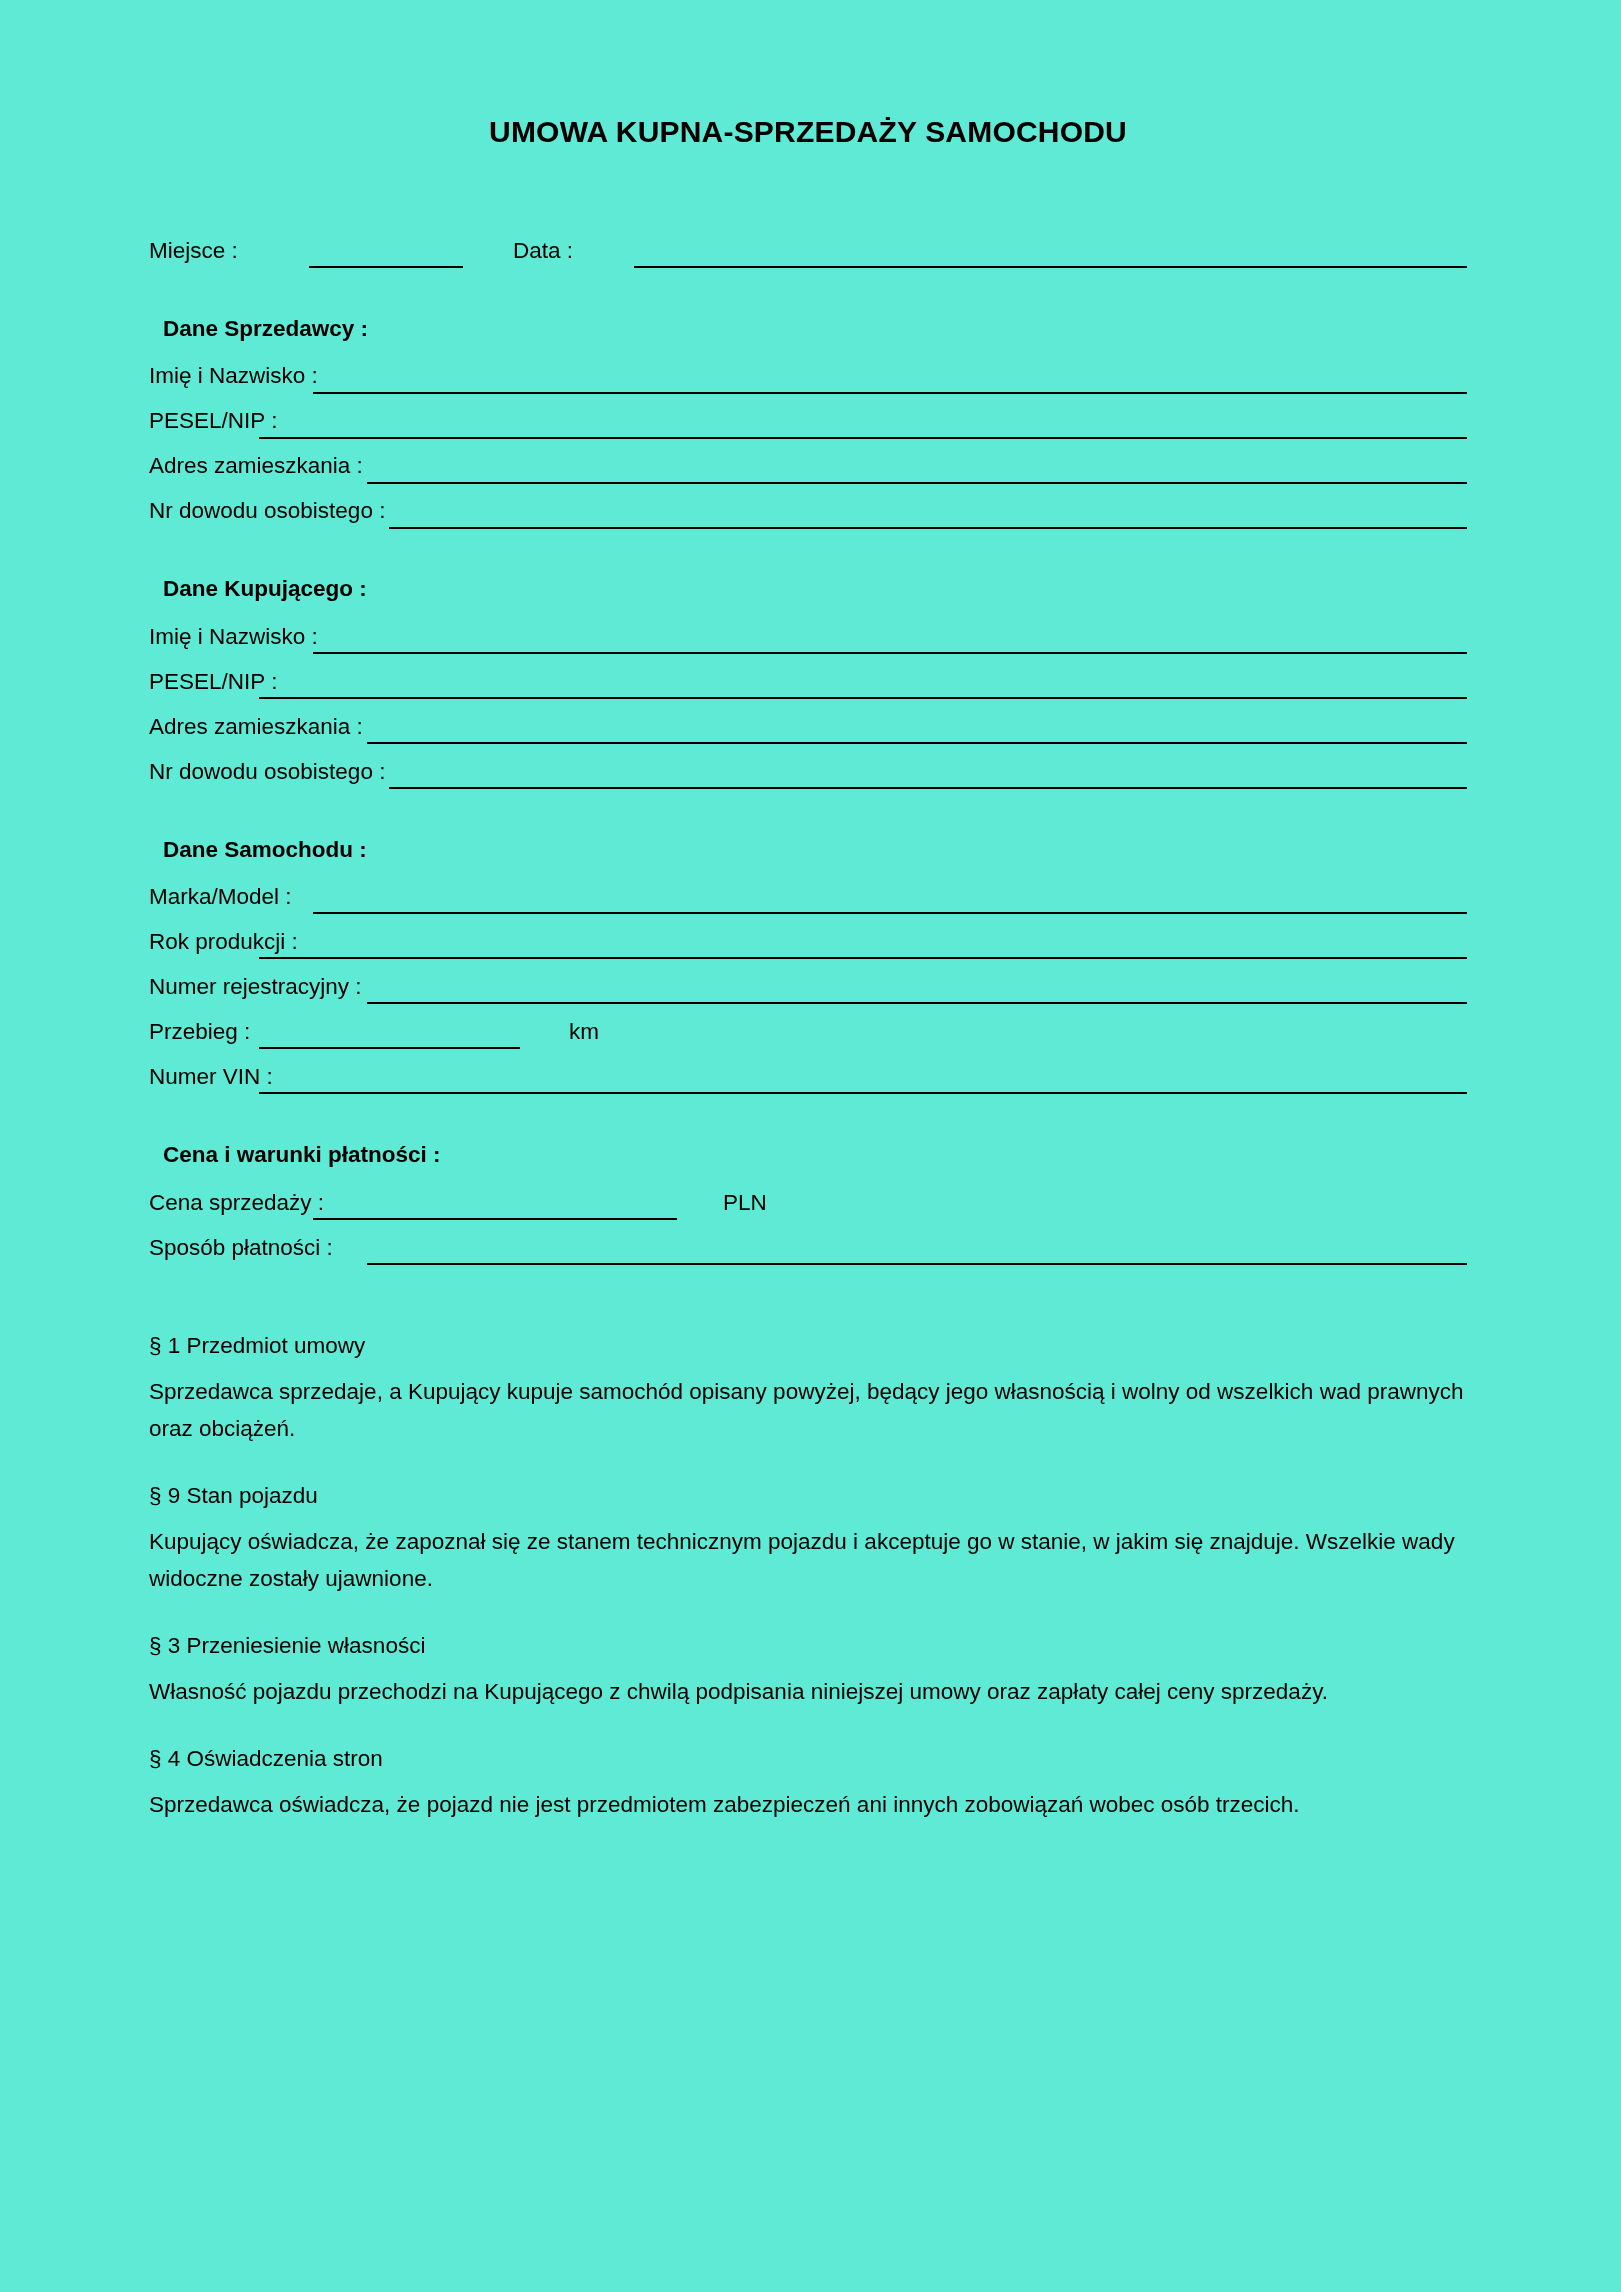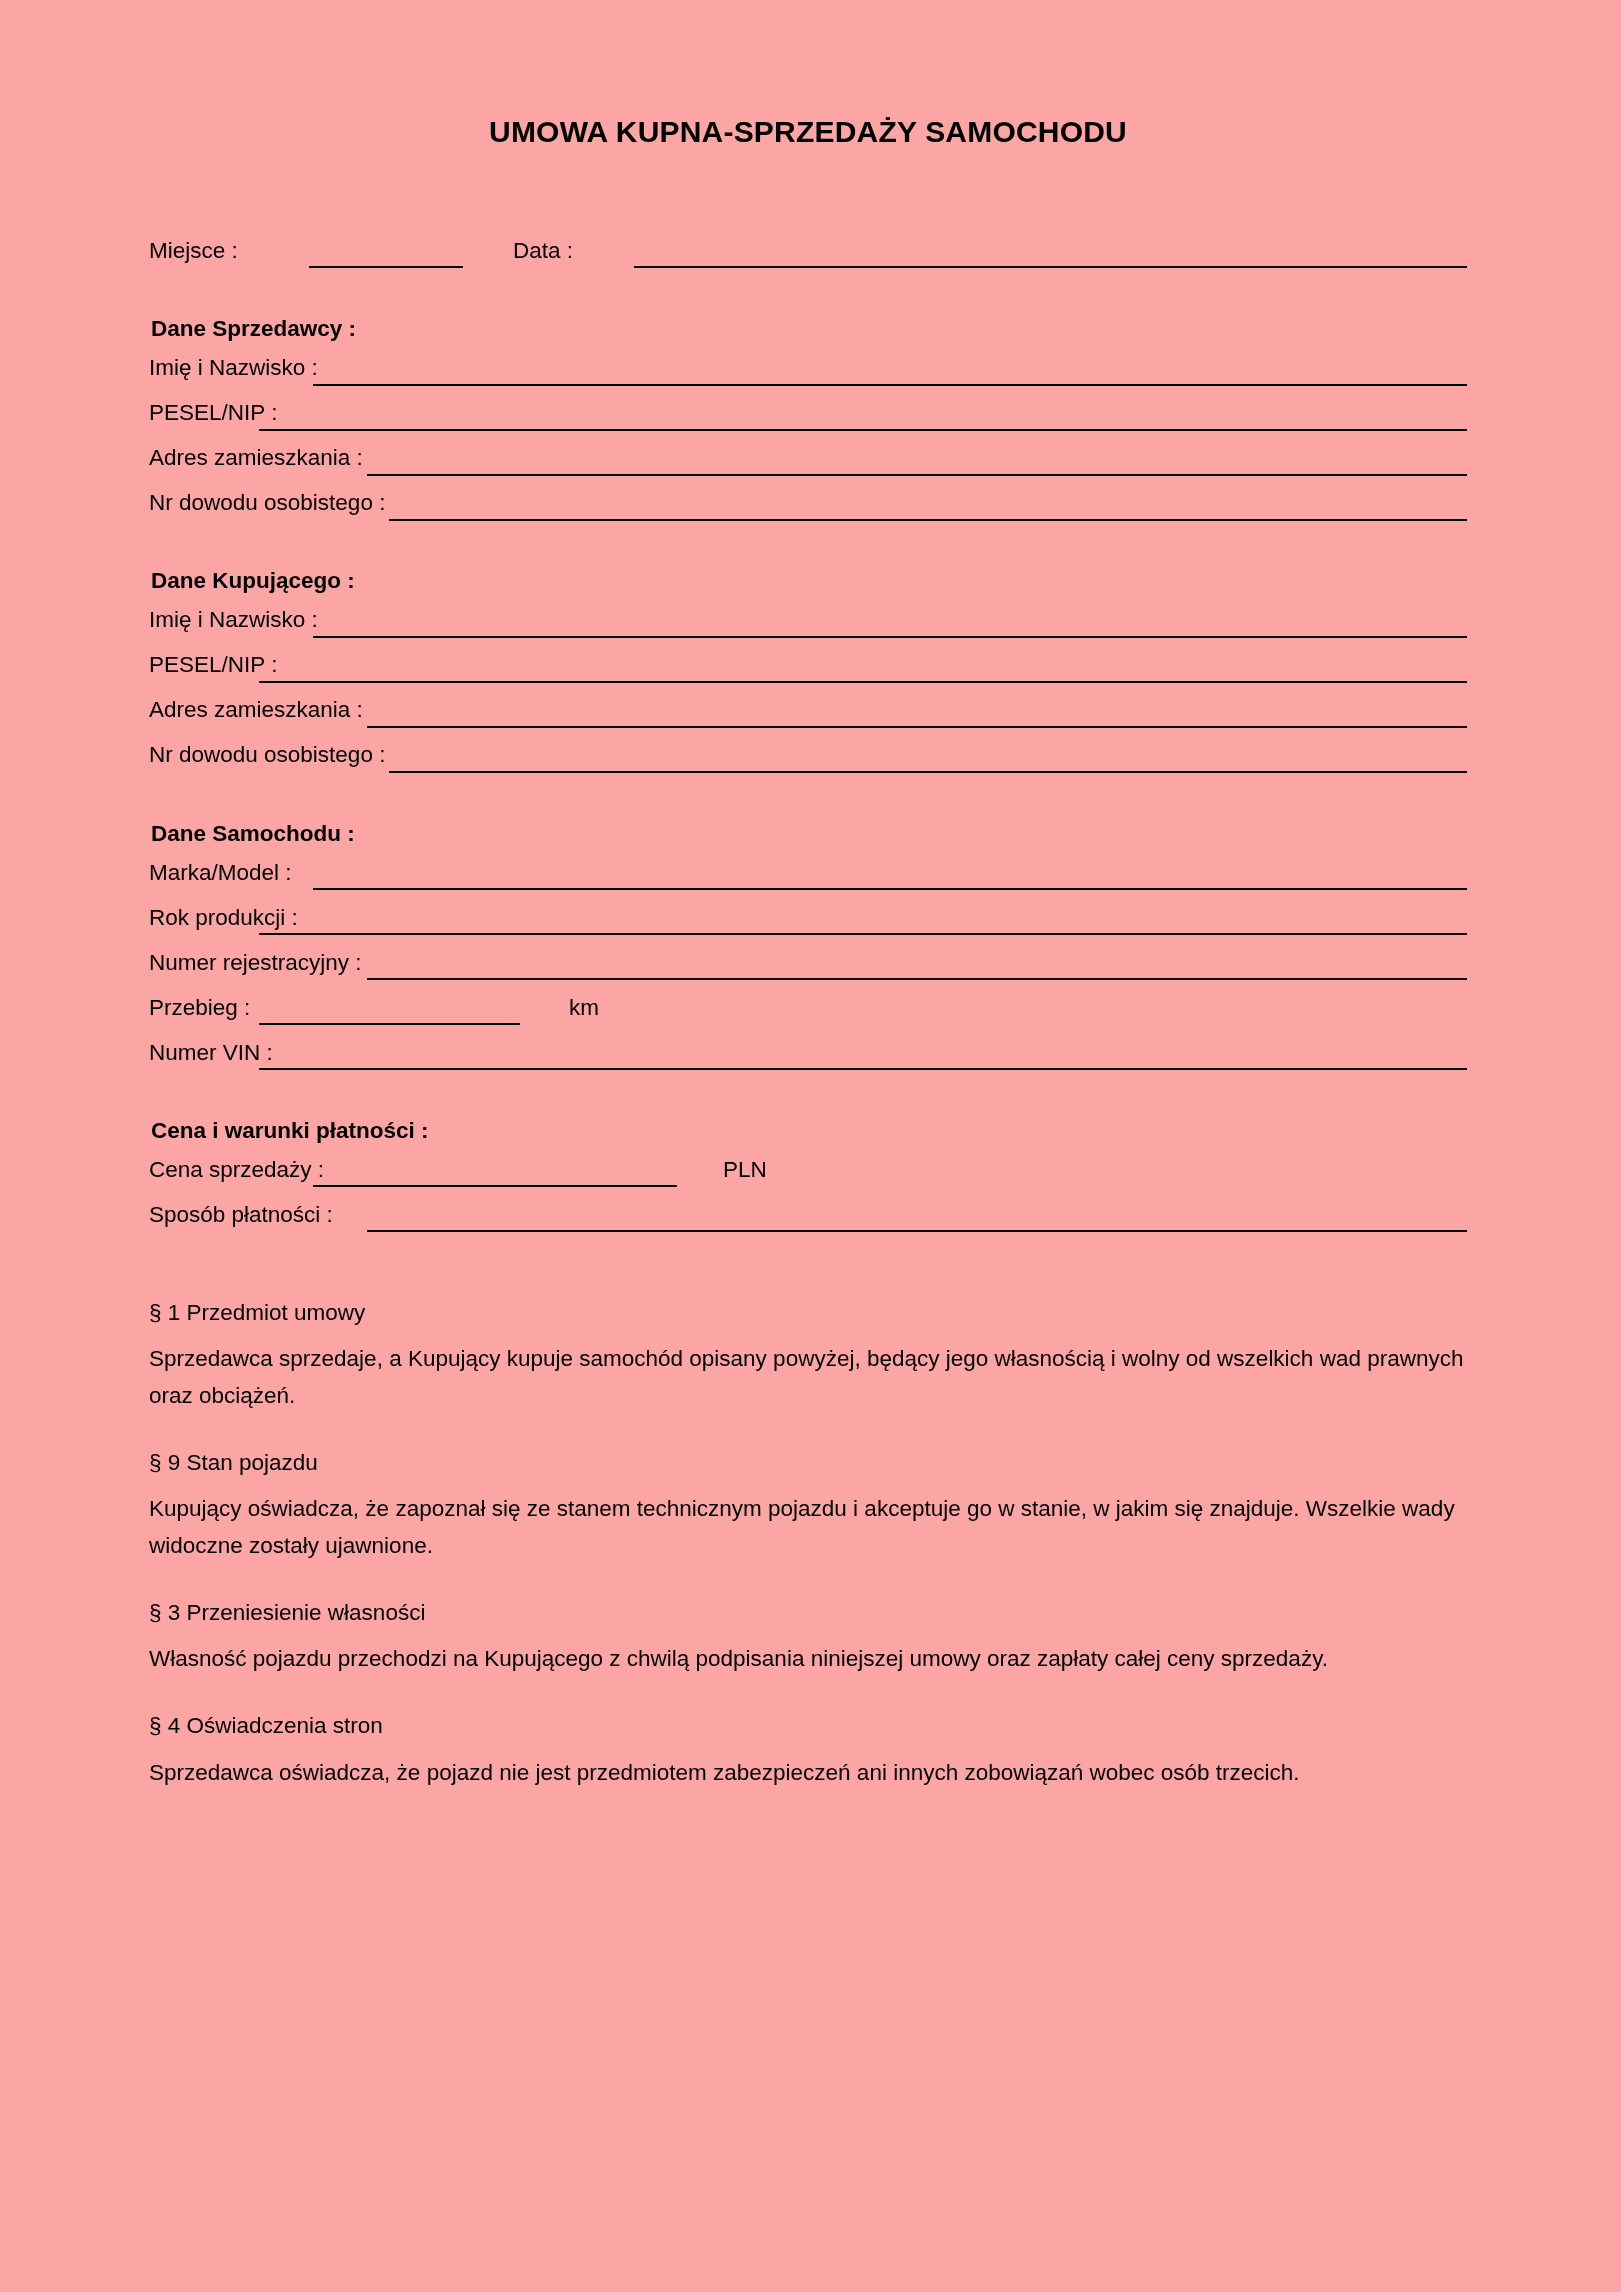"UMOWA KUPNA-SPRZEDAŻY SAMOCHODU" .page { background: #fca5a5 -> #5eead4 }
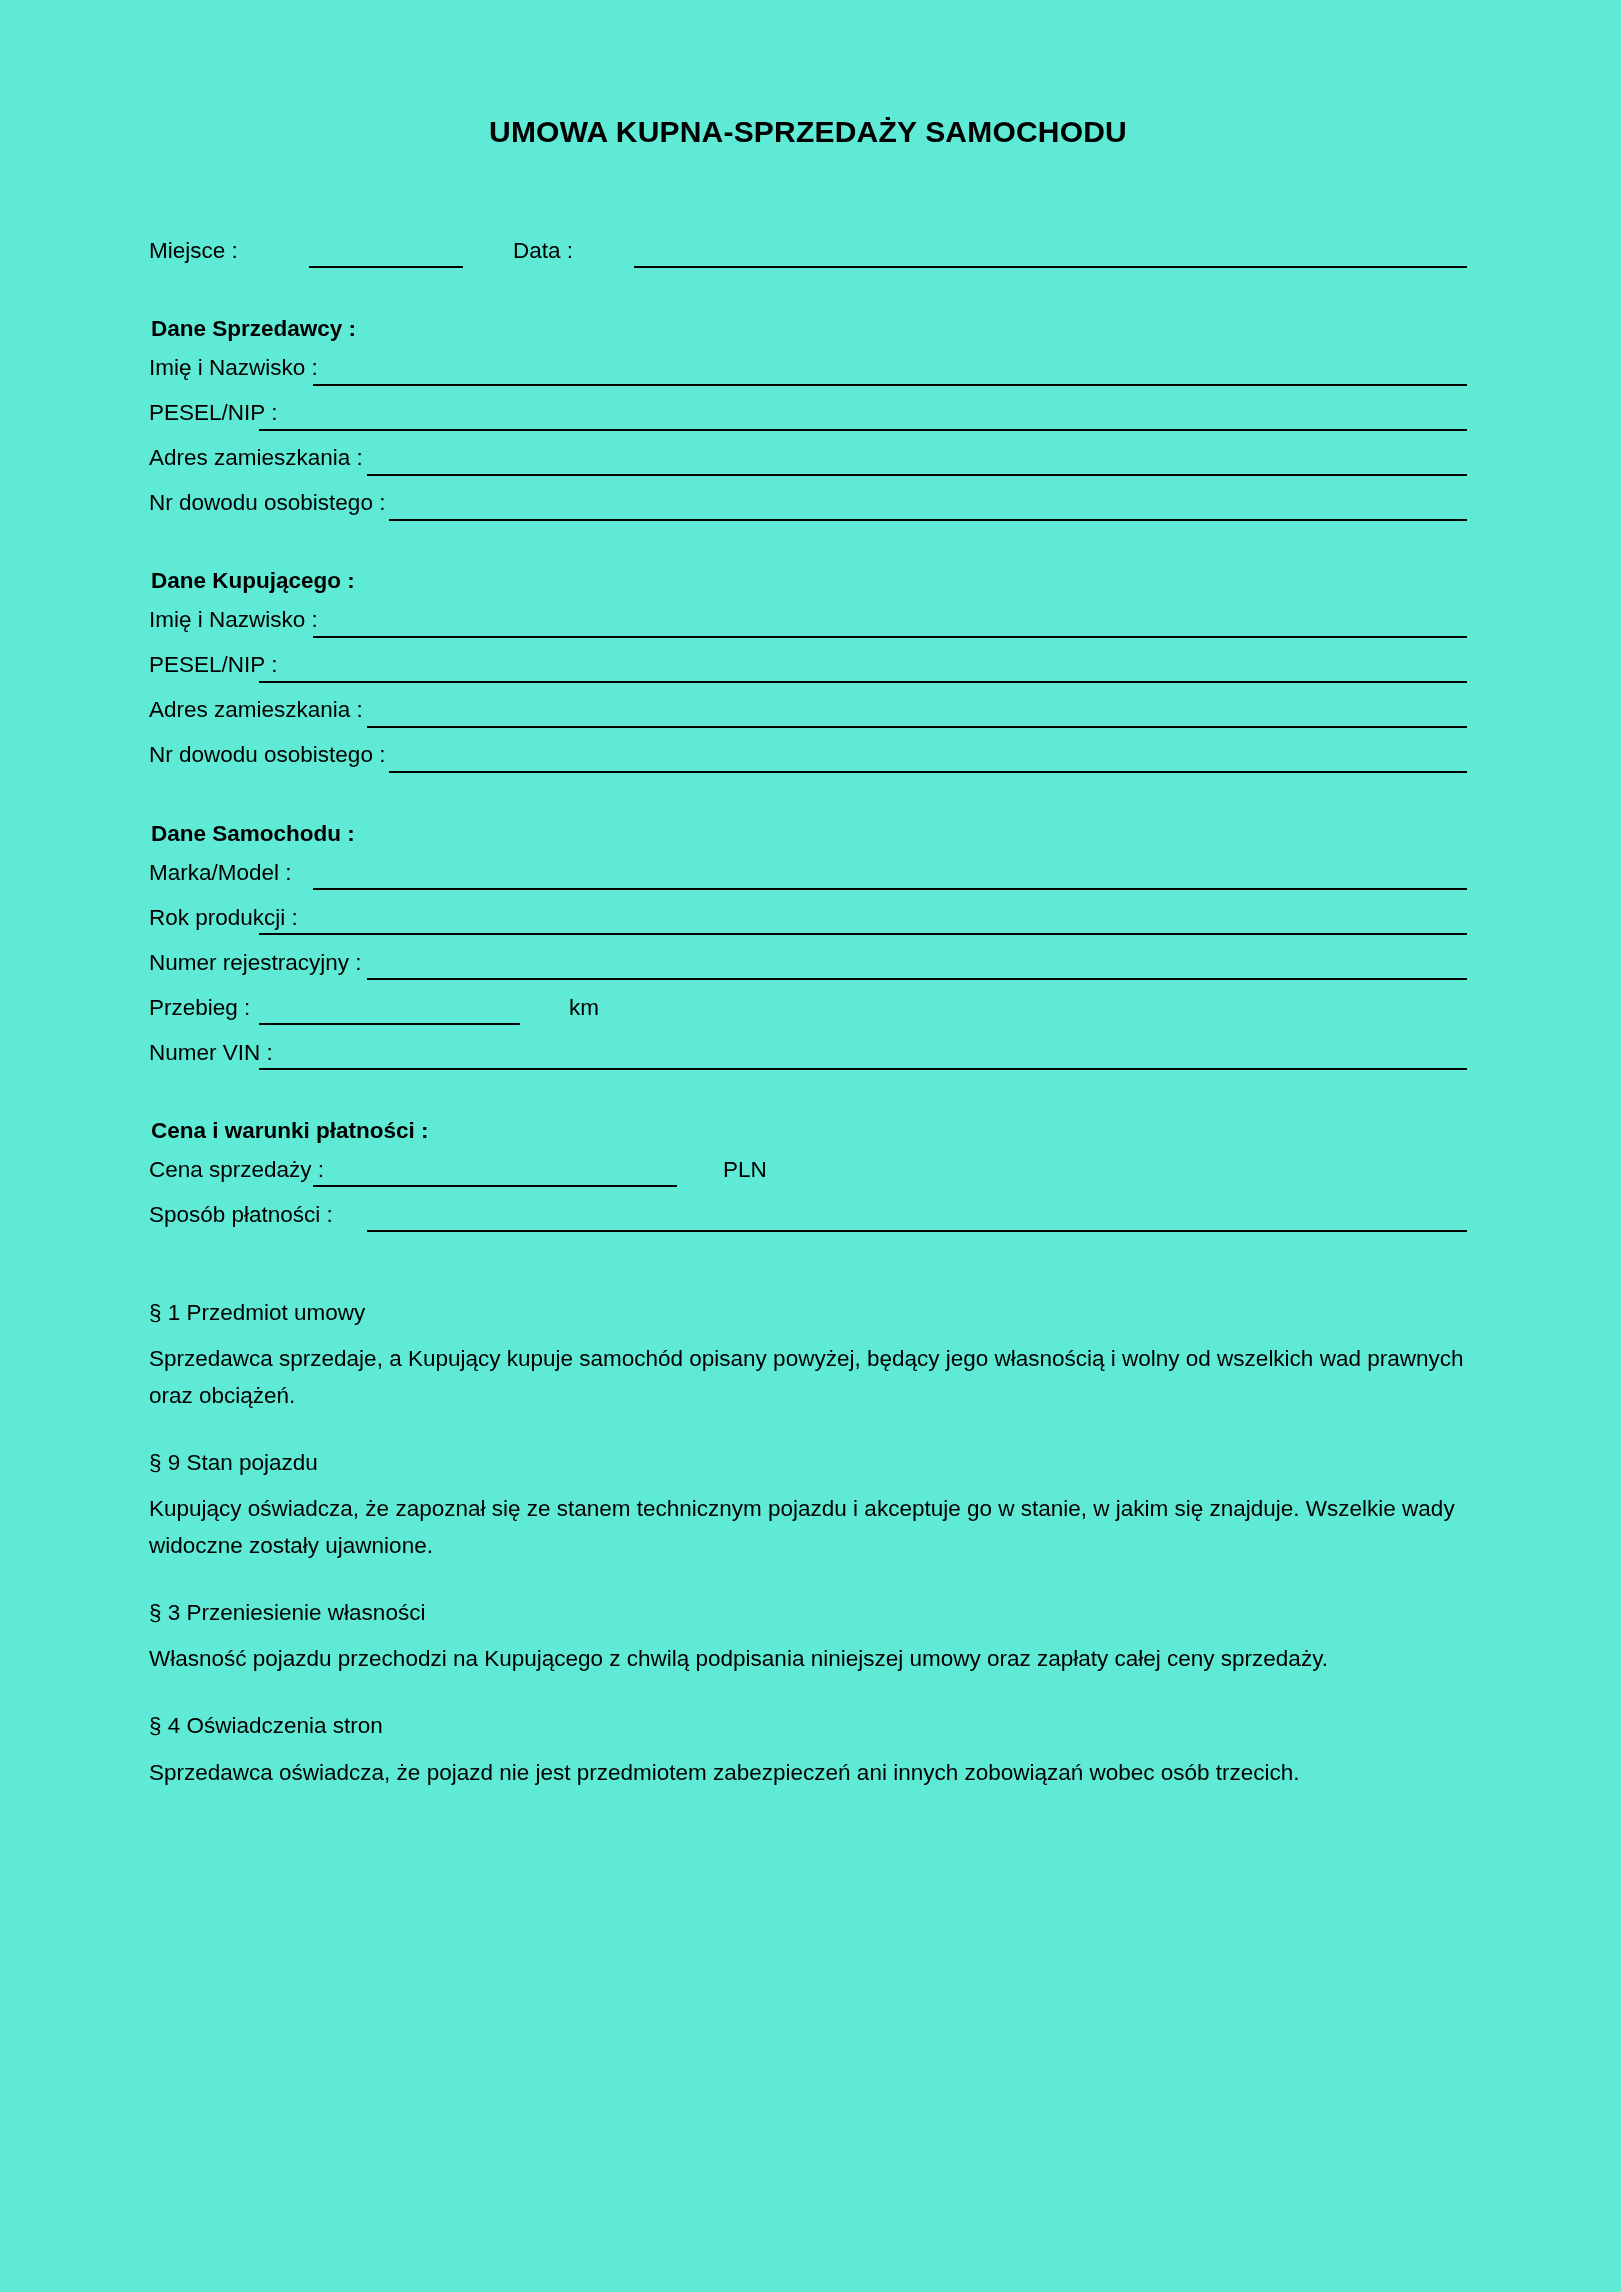"Dane Sprzedawcy :" .section-heading { margin: 2px -> 14px }
